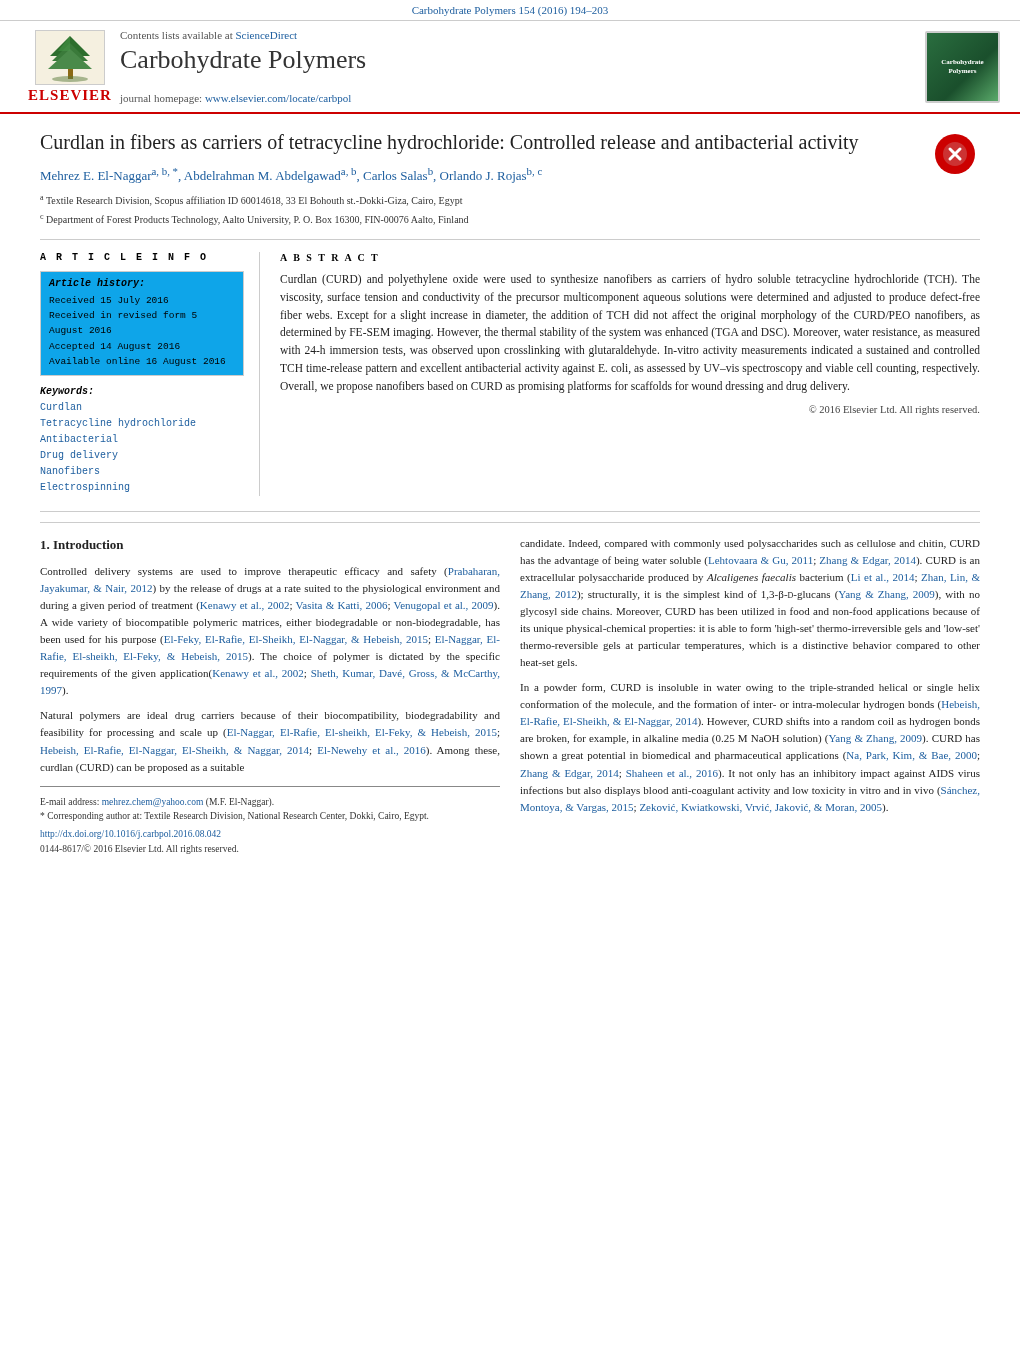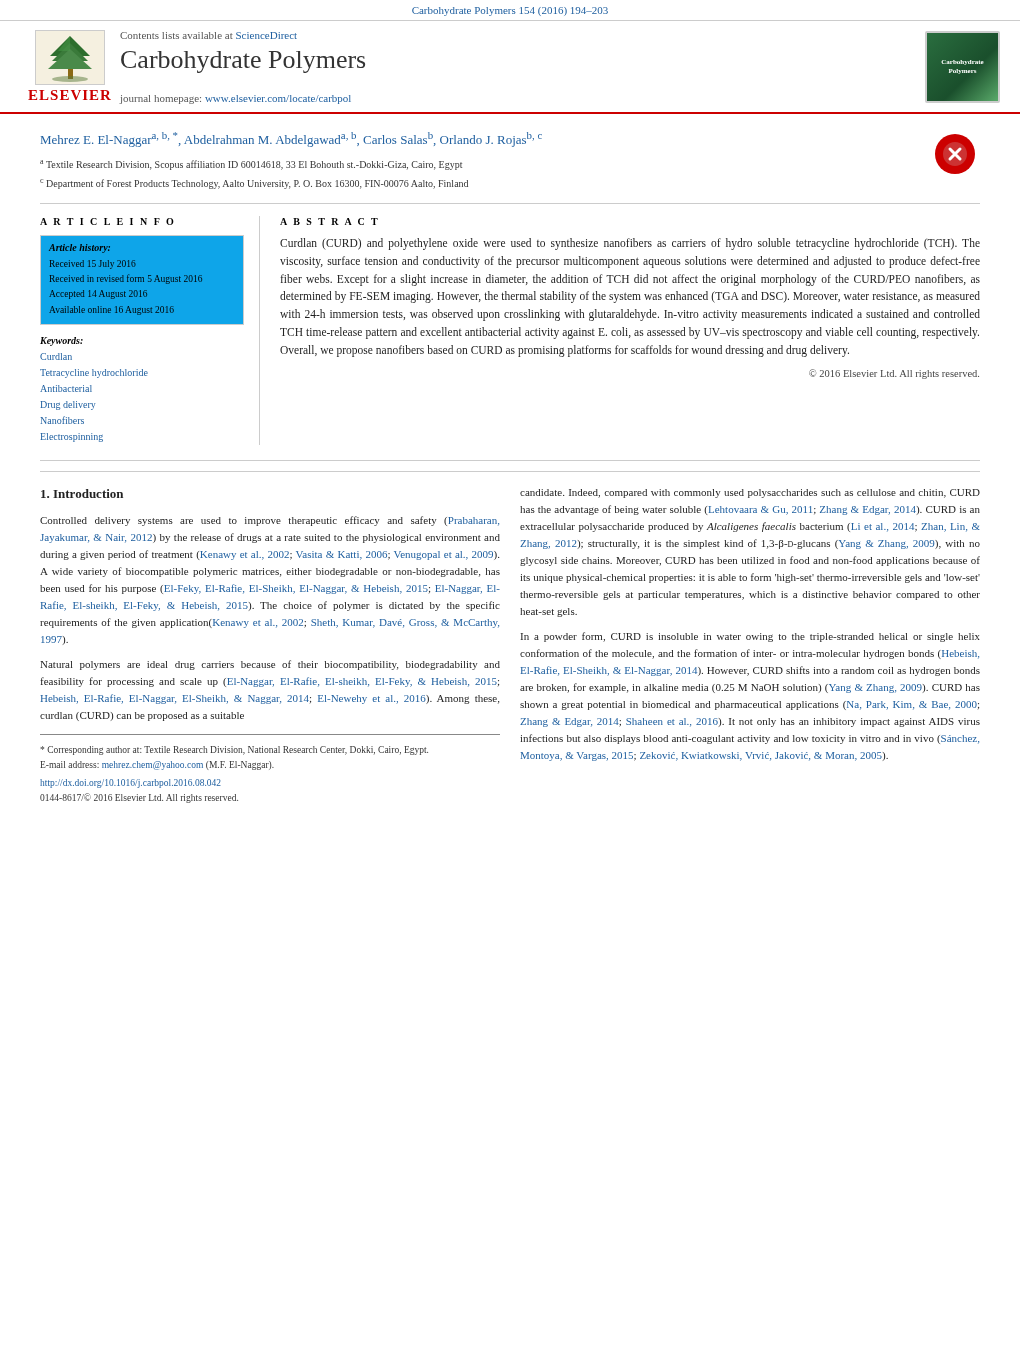"Curdlan in fibers as carriers" h1 { html: none -> <h1>Curdlan in fibers as carriers of tetracycline hydrochloride: Controlled release and antibacterial activity</h1> }
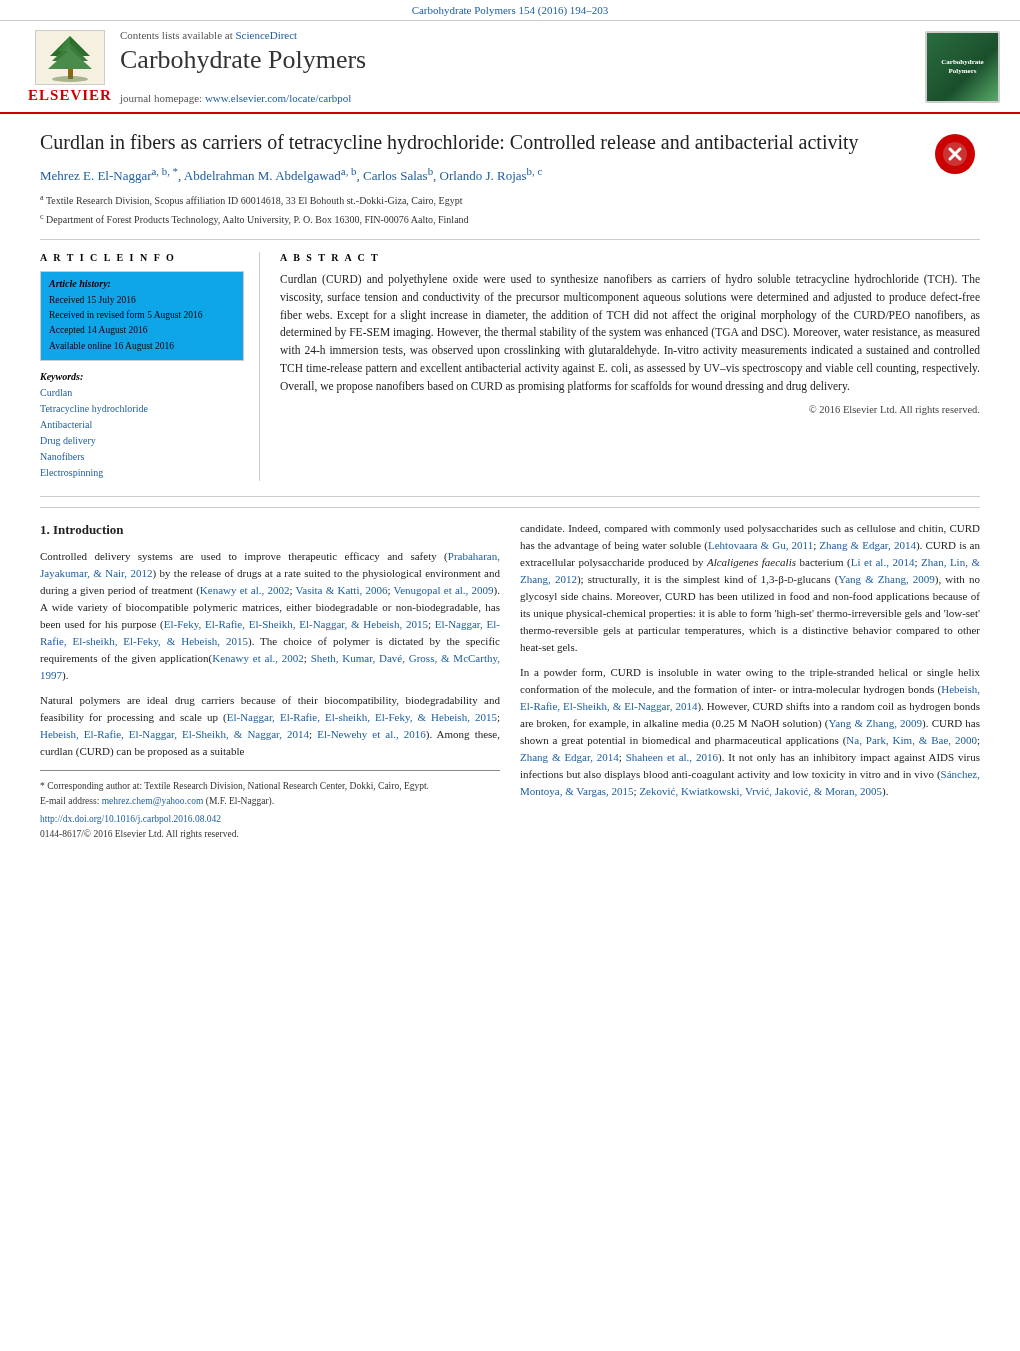"A R T I C" .article-info-col { font-family: none -> Liberation Mono, monospace }
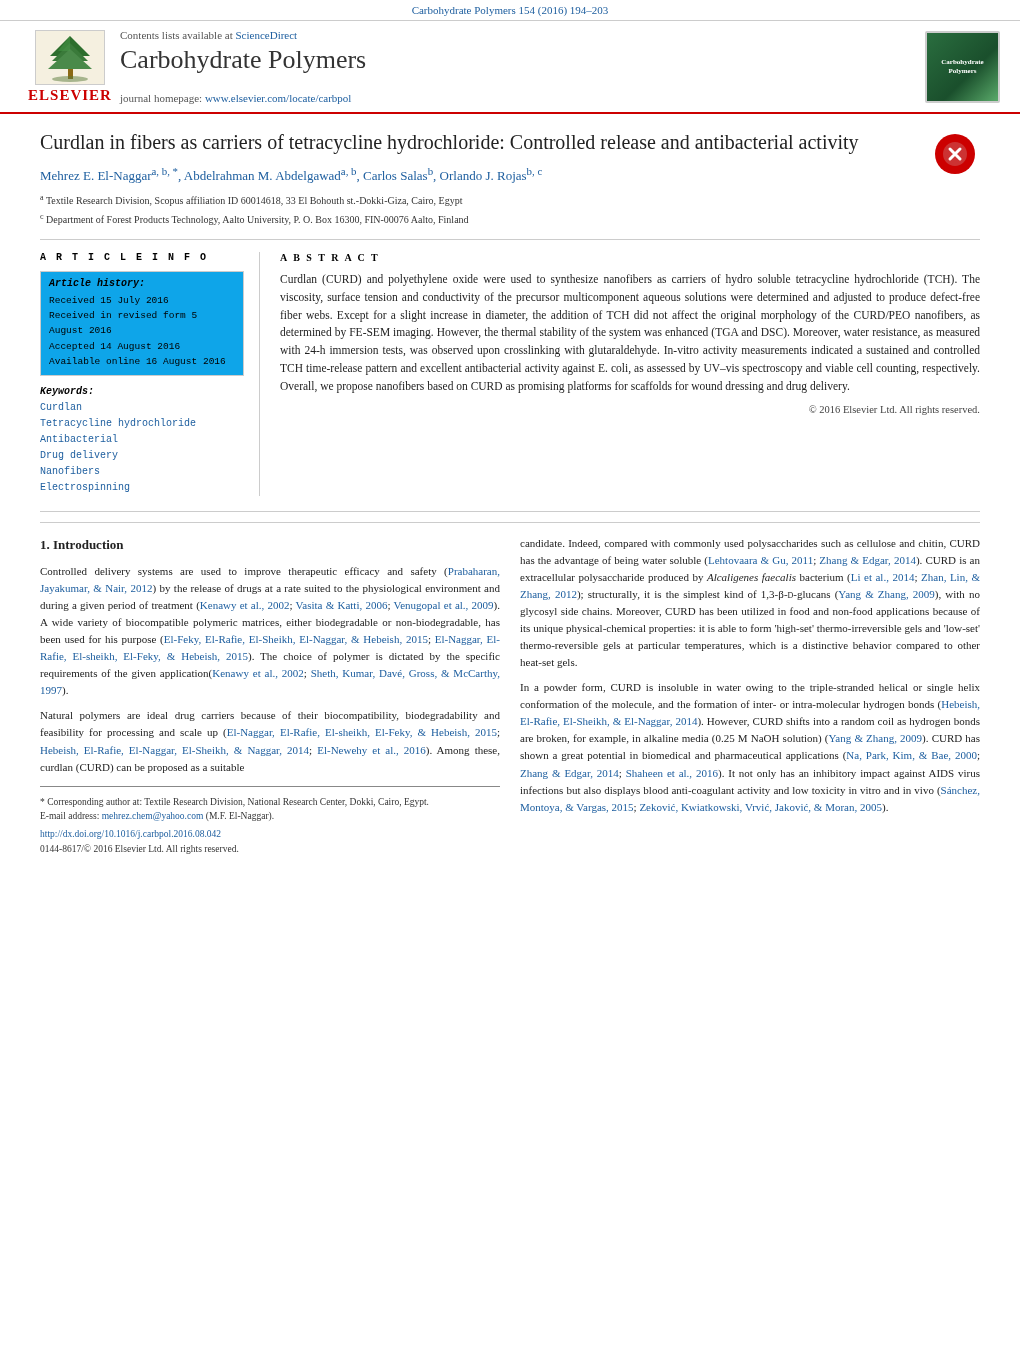"* Corresponding author at: Textile" div.footnote-item { order: before "E-mail address: mehrez.chem@yahoo.com" -> after "E-mail address: mehrez.chem@yahoo.com" }
